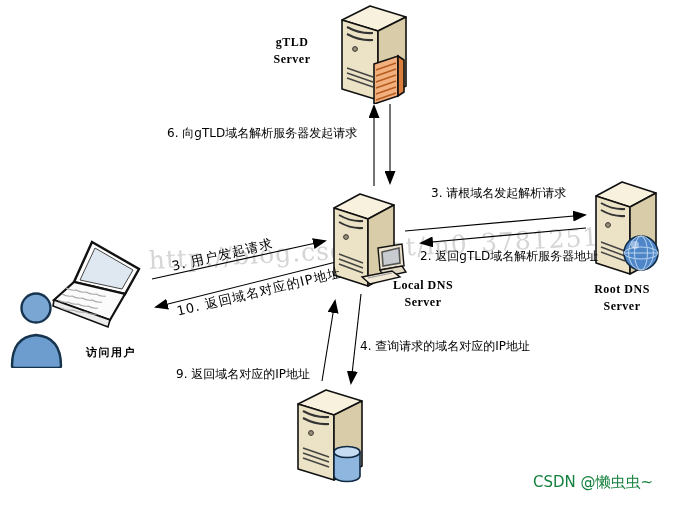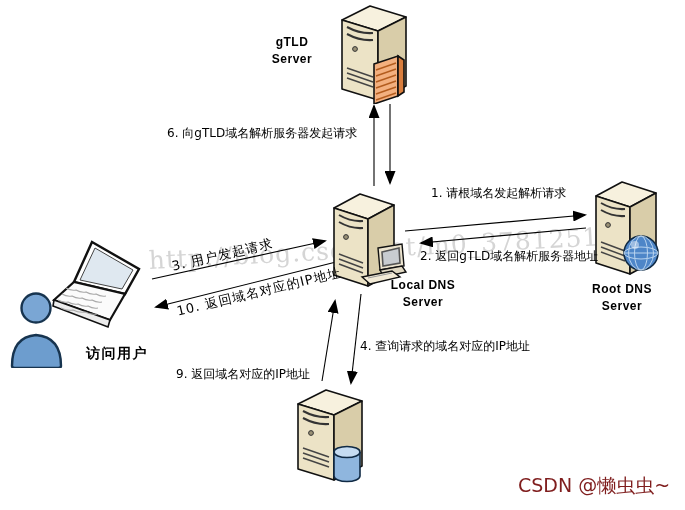"gTLD" .nlbl { font-family: Liberation Sans, sans-serif -> Liberation Serif, serif }
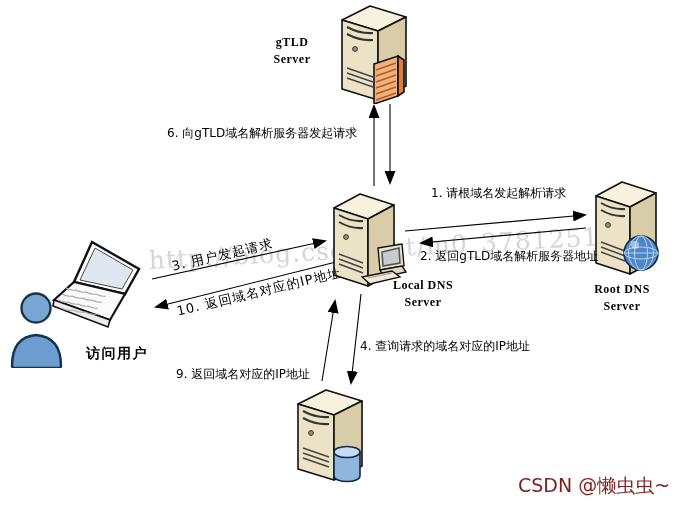"1. 请根域名发起解析请求" div.lbl { text: 1 -> 3 }
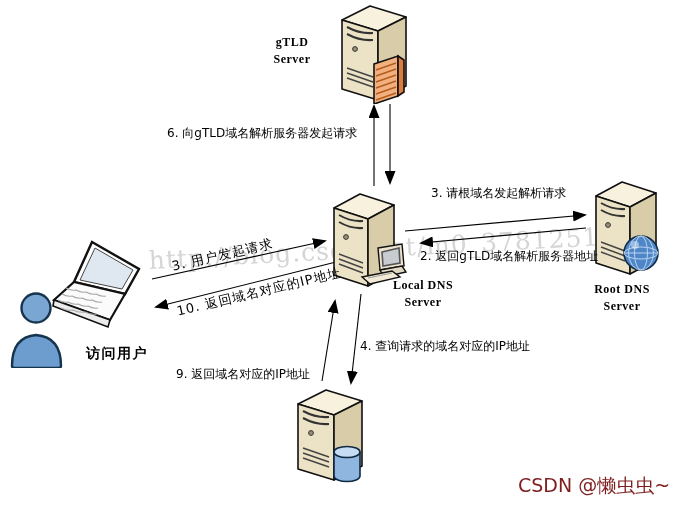"访问用户" .user-lbl { font-size: 14px -> 11px }
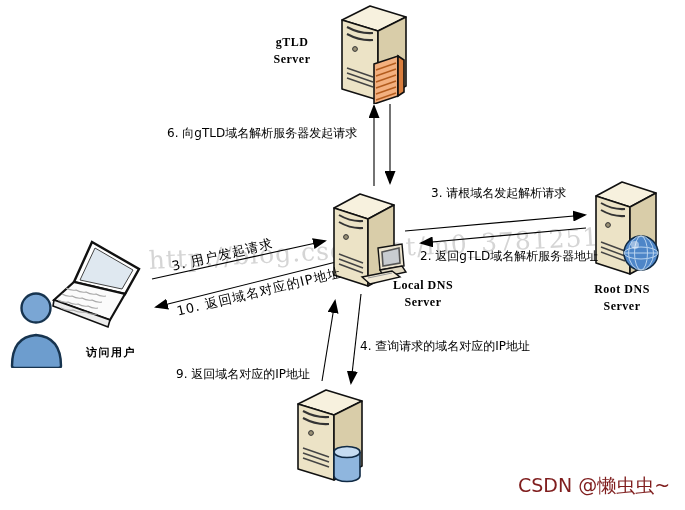"CSDN @懒虫虫~" .wm-corner { color: #7f1d1d -> #15803d; font-size: 19px -> 15px; left: 518px -> 533px }
